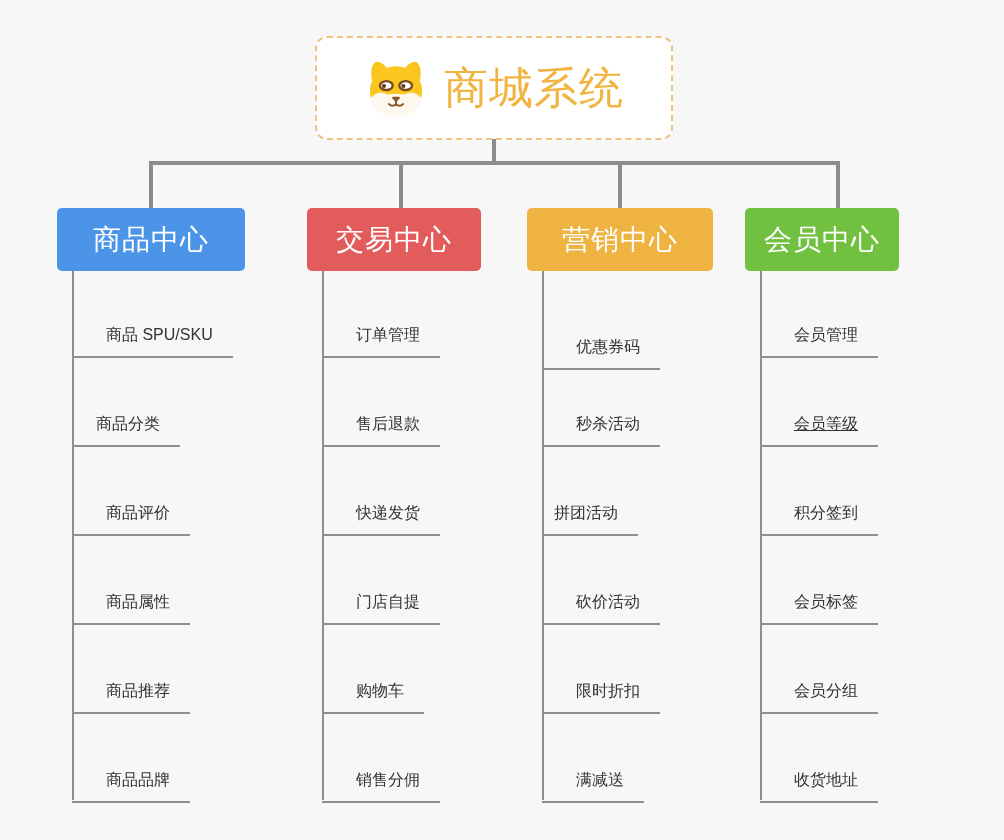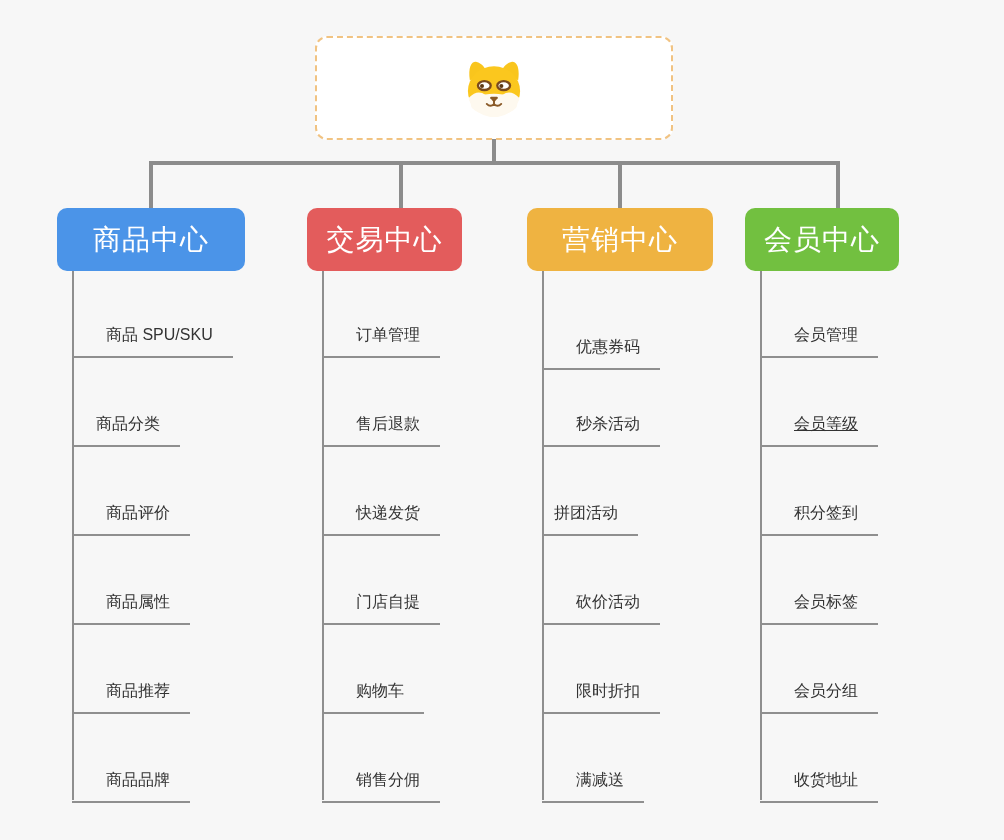"商城系统" span.root-label { html: none -> <span>商城系统</span> }
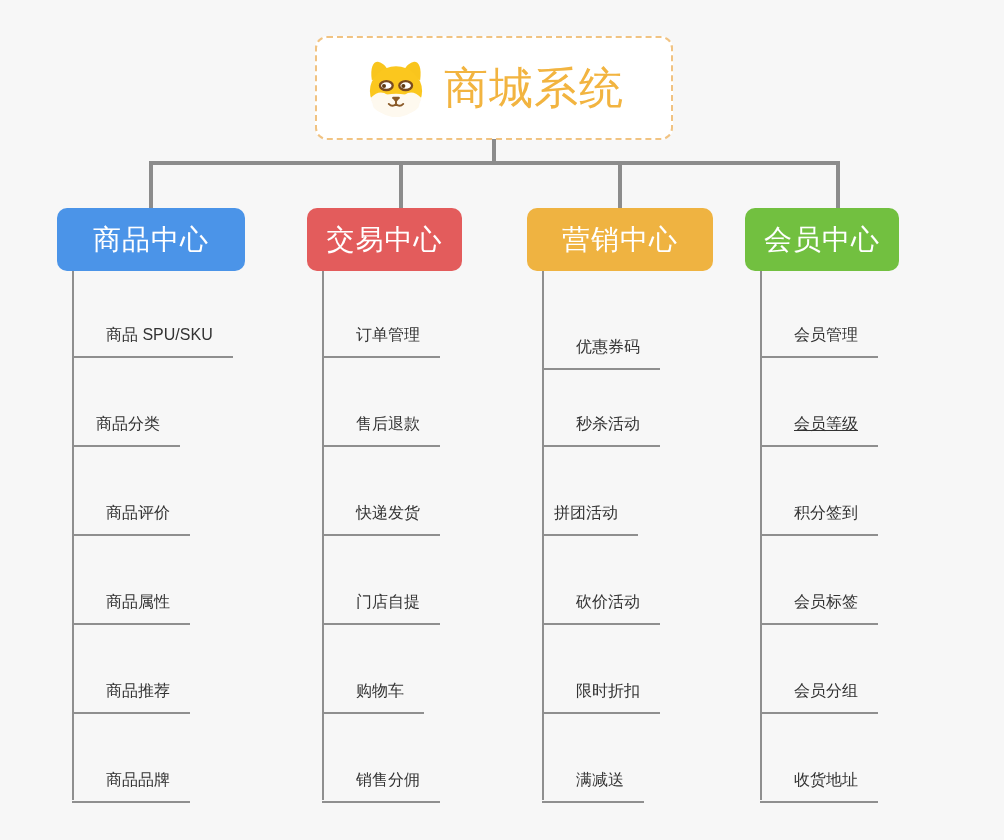"商品中心" .branch-node { border-radius: 10px -> 5px }
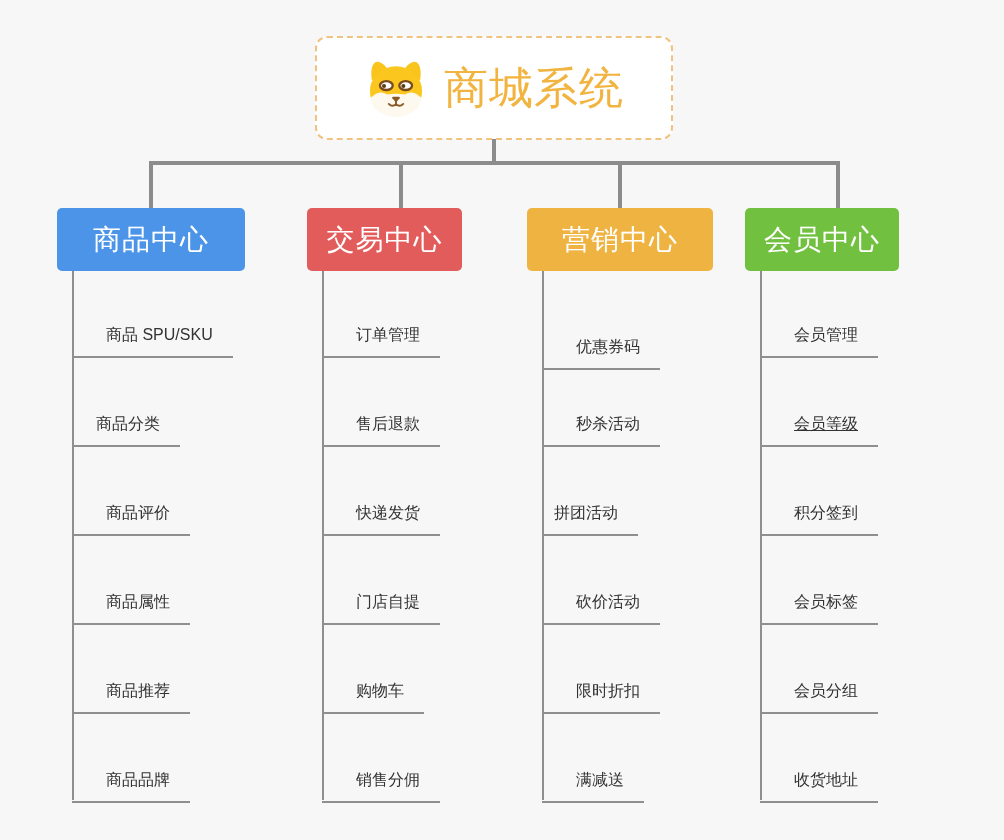"交易中心" div.branch-node { width: 155px -> 174px }
